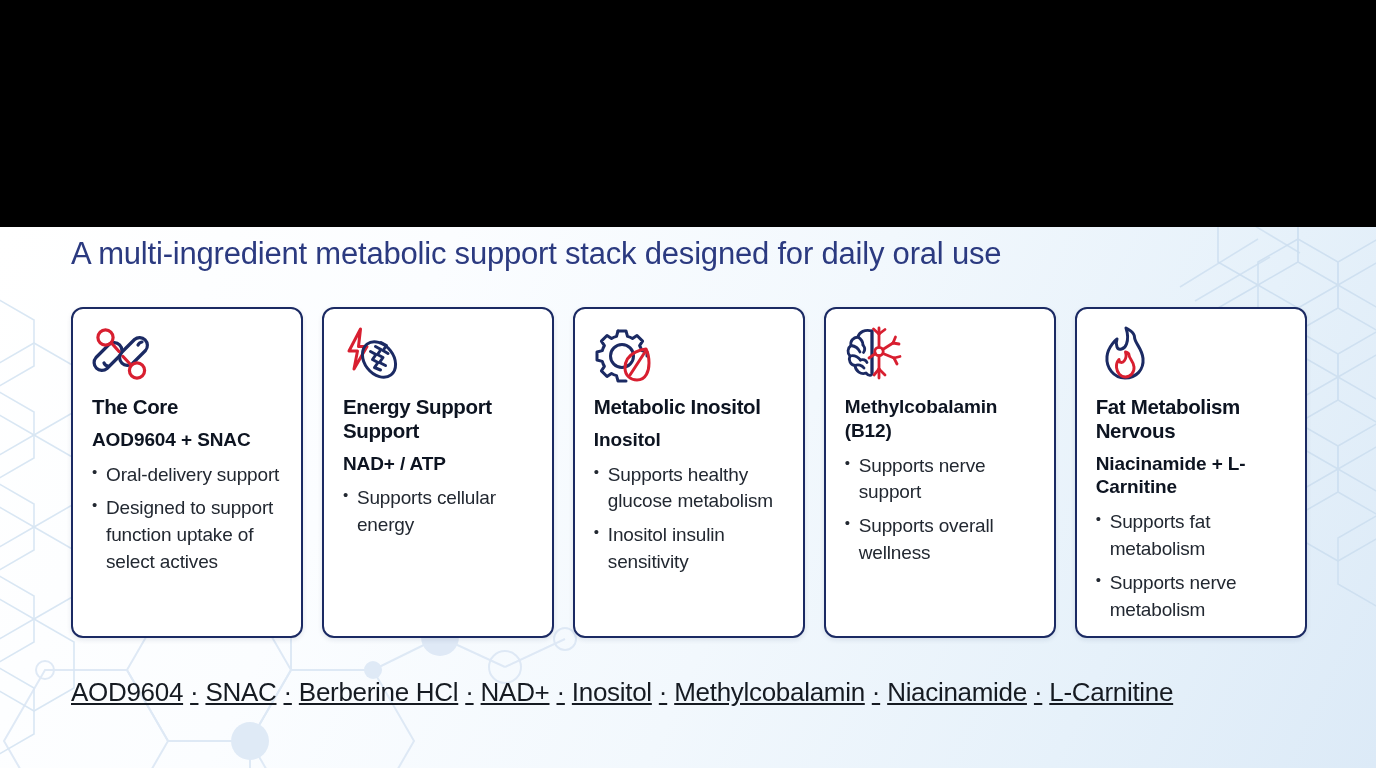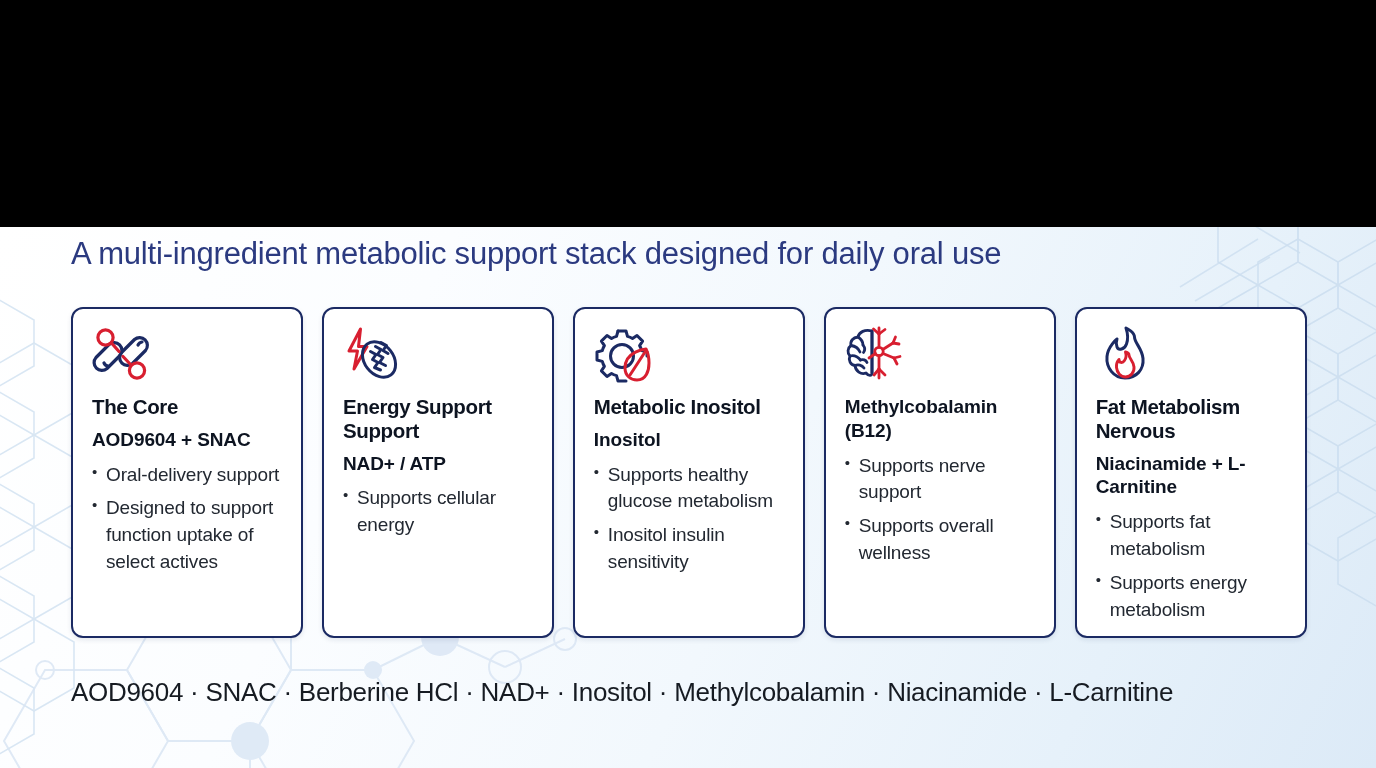"Supports energy metabolism" li { text: energy -> nerve }
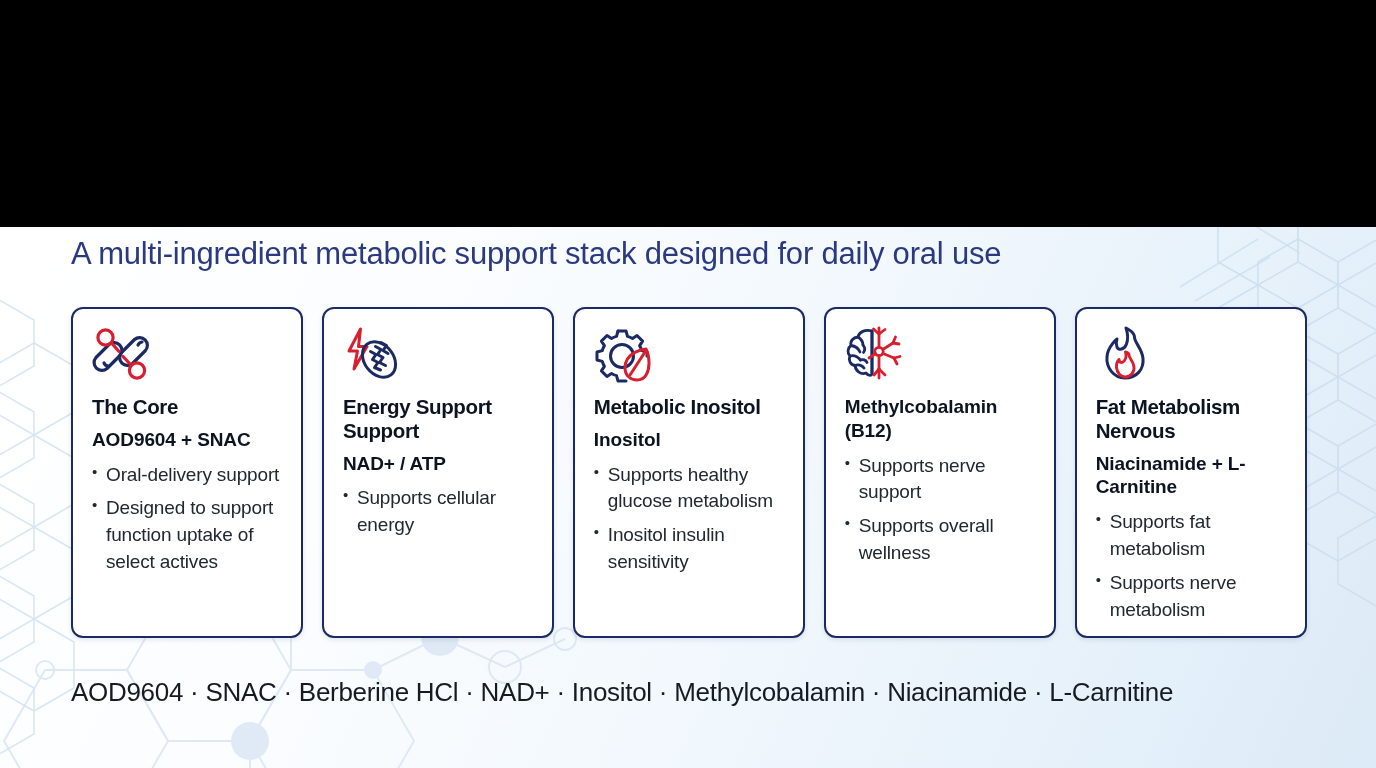"AOD9604 · SNAC · Berberine" .footer-line { text-decoration: none -> underline }
